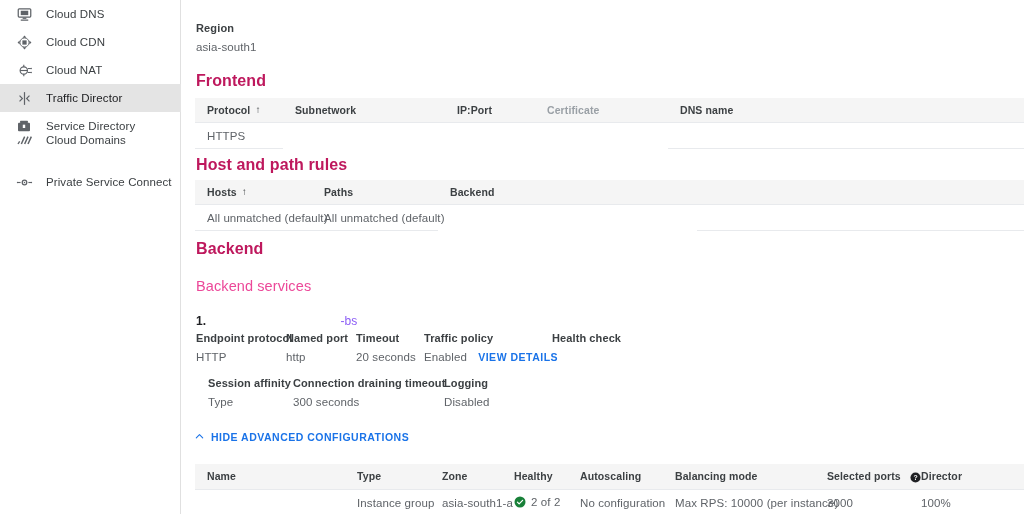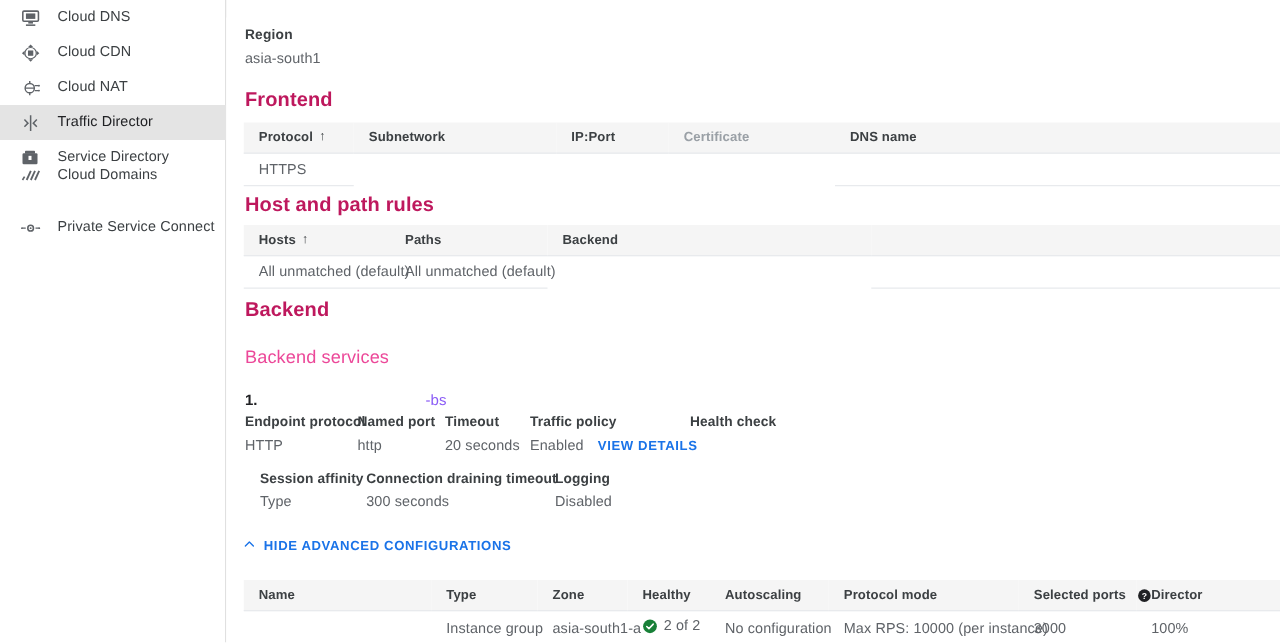"Protocol mode" th { text: Protocol -> Balancing }
